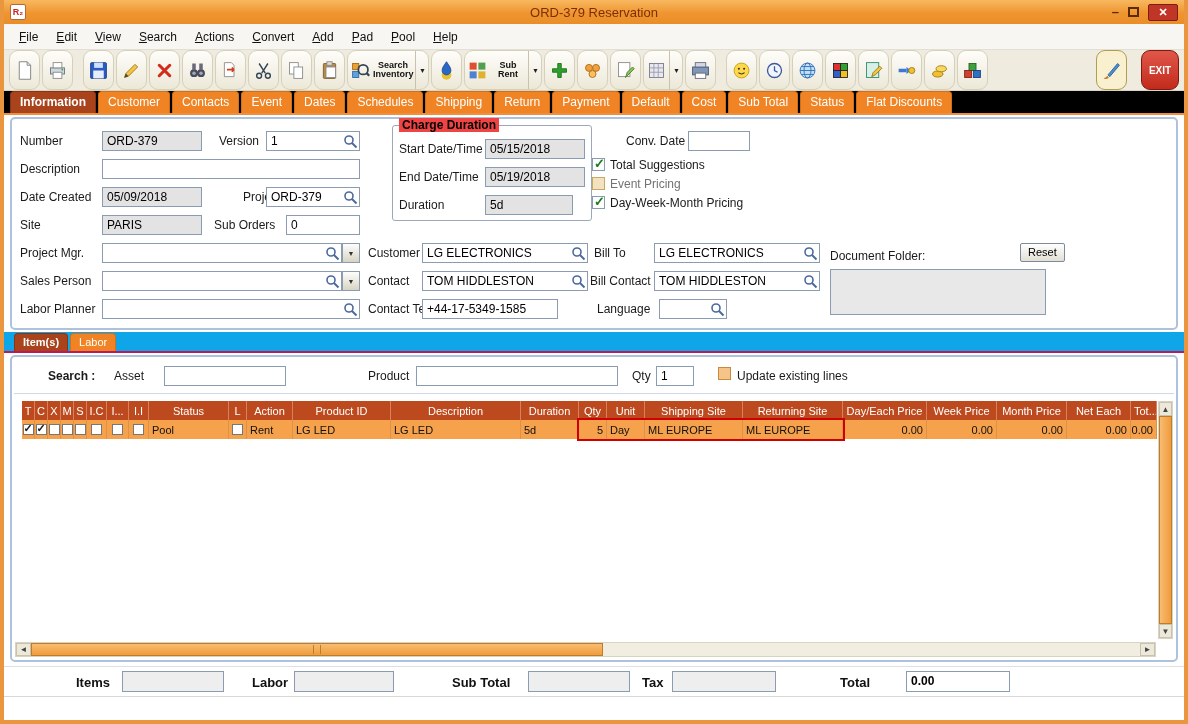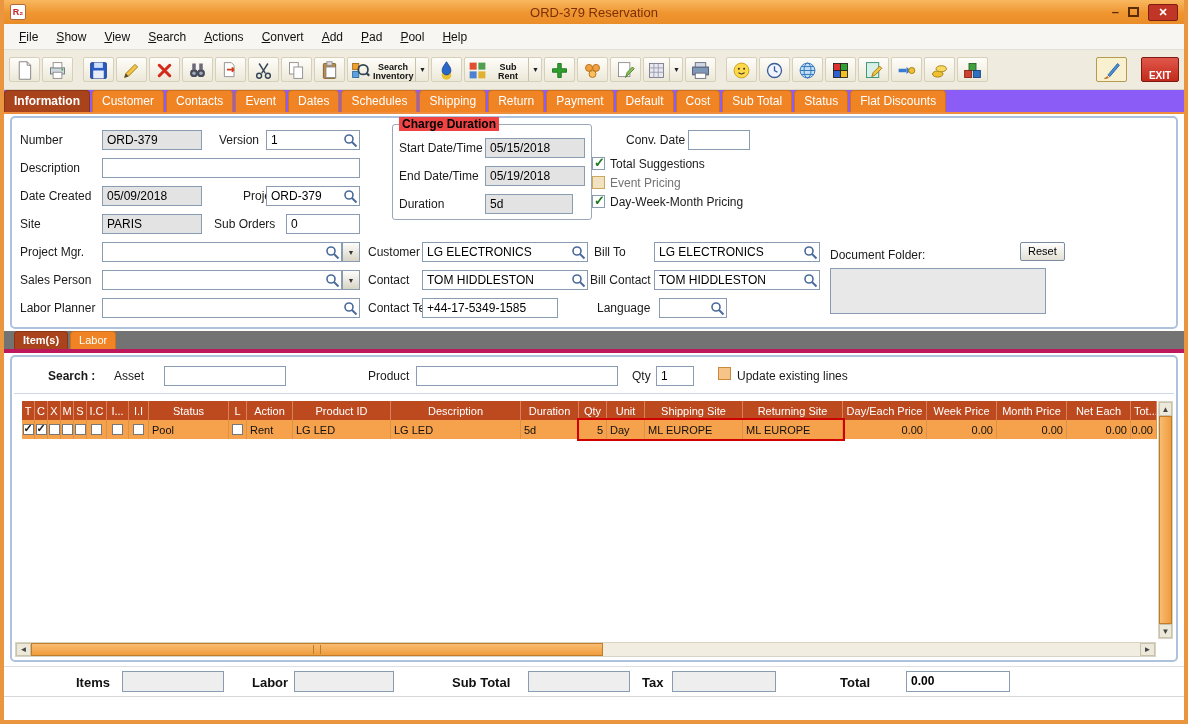"Show" span.menu-item { text: Show -> Edit }
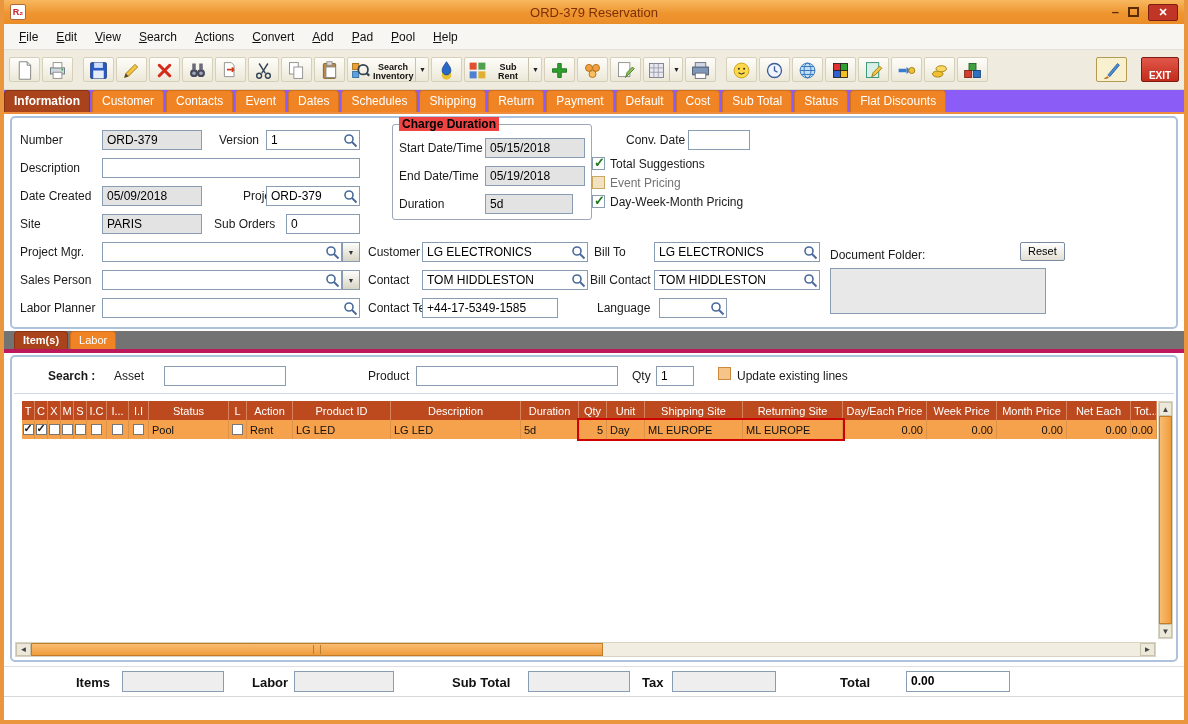"Search Inventory" .tbtn { align-items: flex-end -> center; border-radius: 2px -> 9px; height: 25px -> 40px }
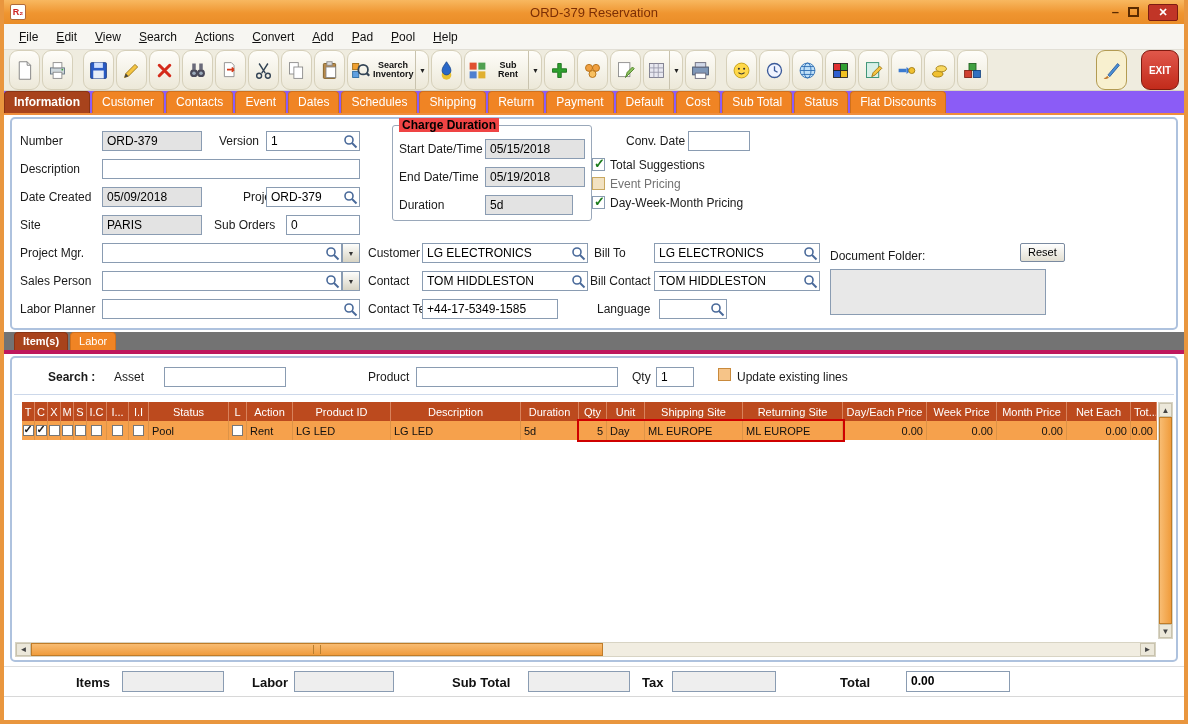"Information" .tabrow { background: #8b5cf6 -> #000000; padding-left: 0 -> 6px }
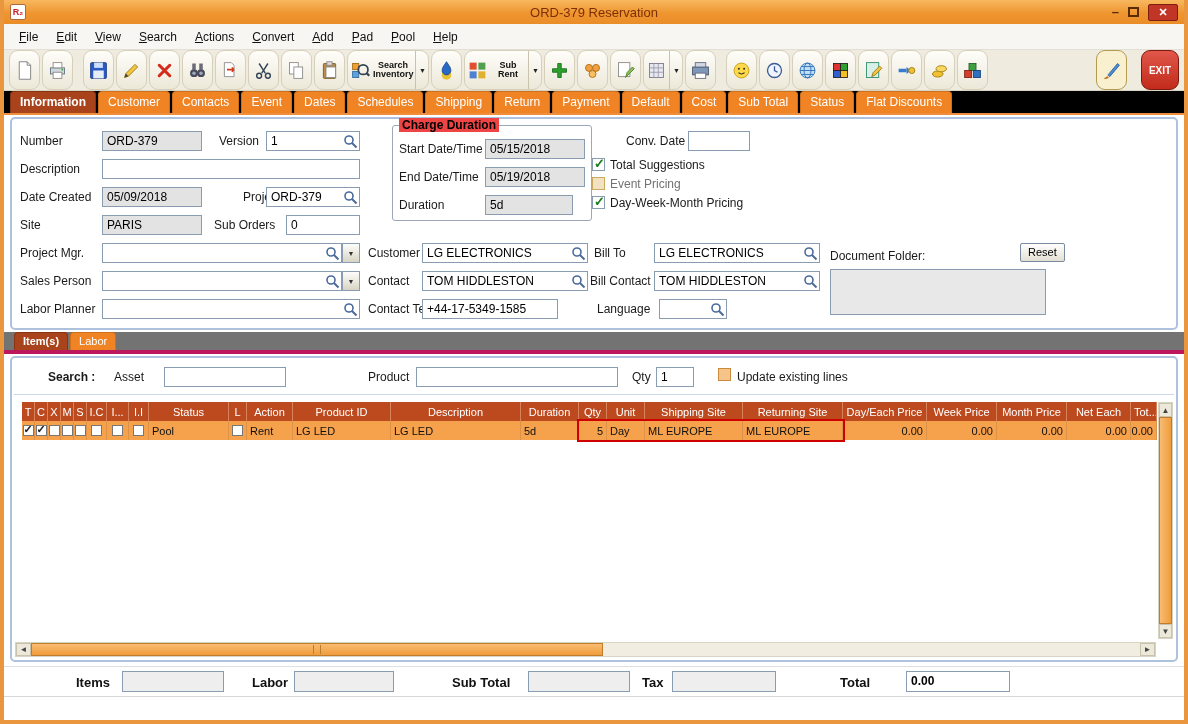"Item(s)" .items-tabrow { background: #737373 -> #0ea5e9; border-bottom: 4px solid #be185d -> 2px solid #be185d }
